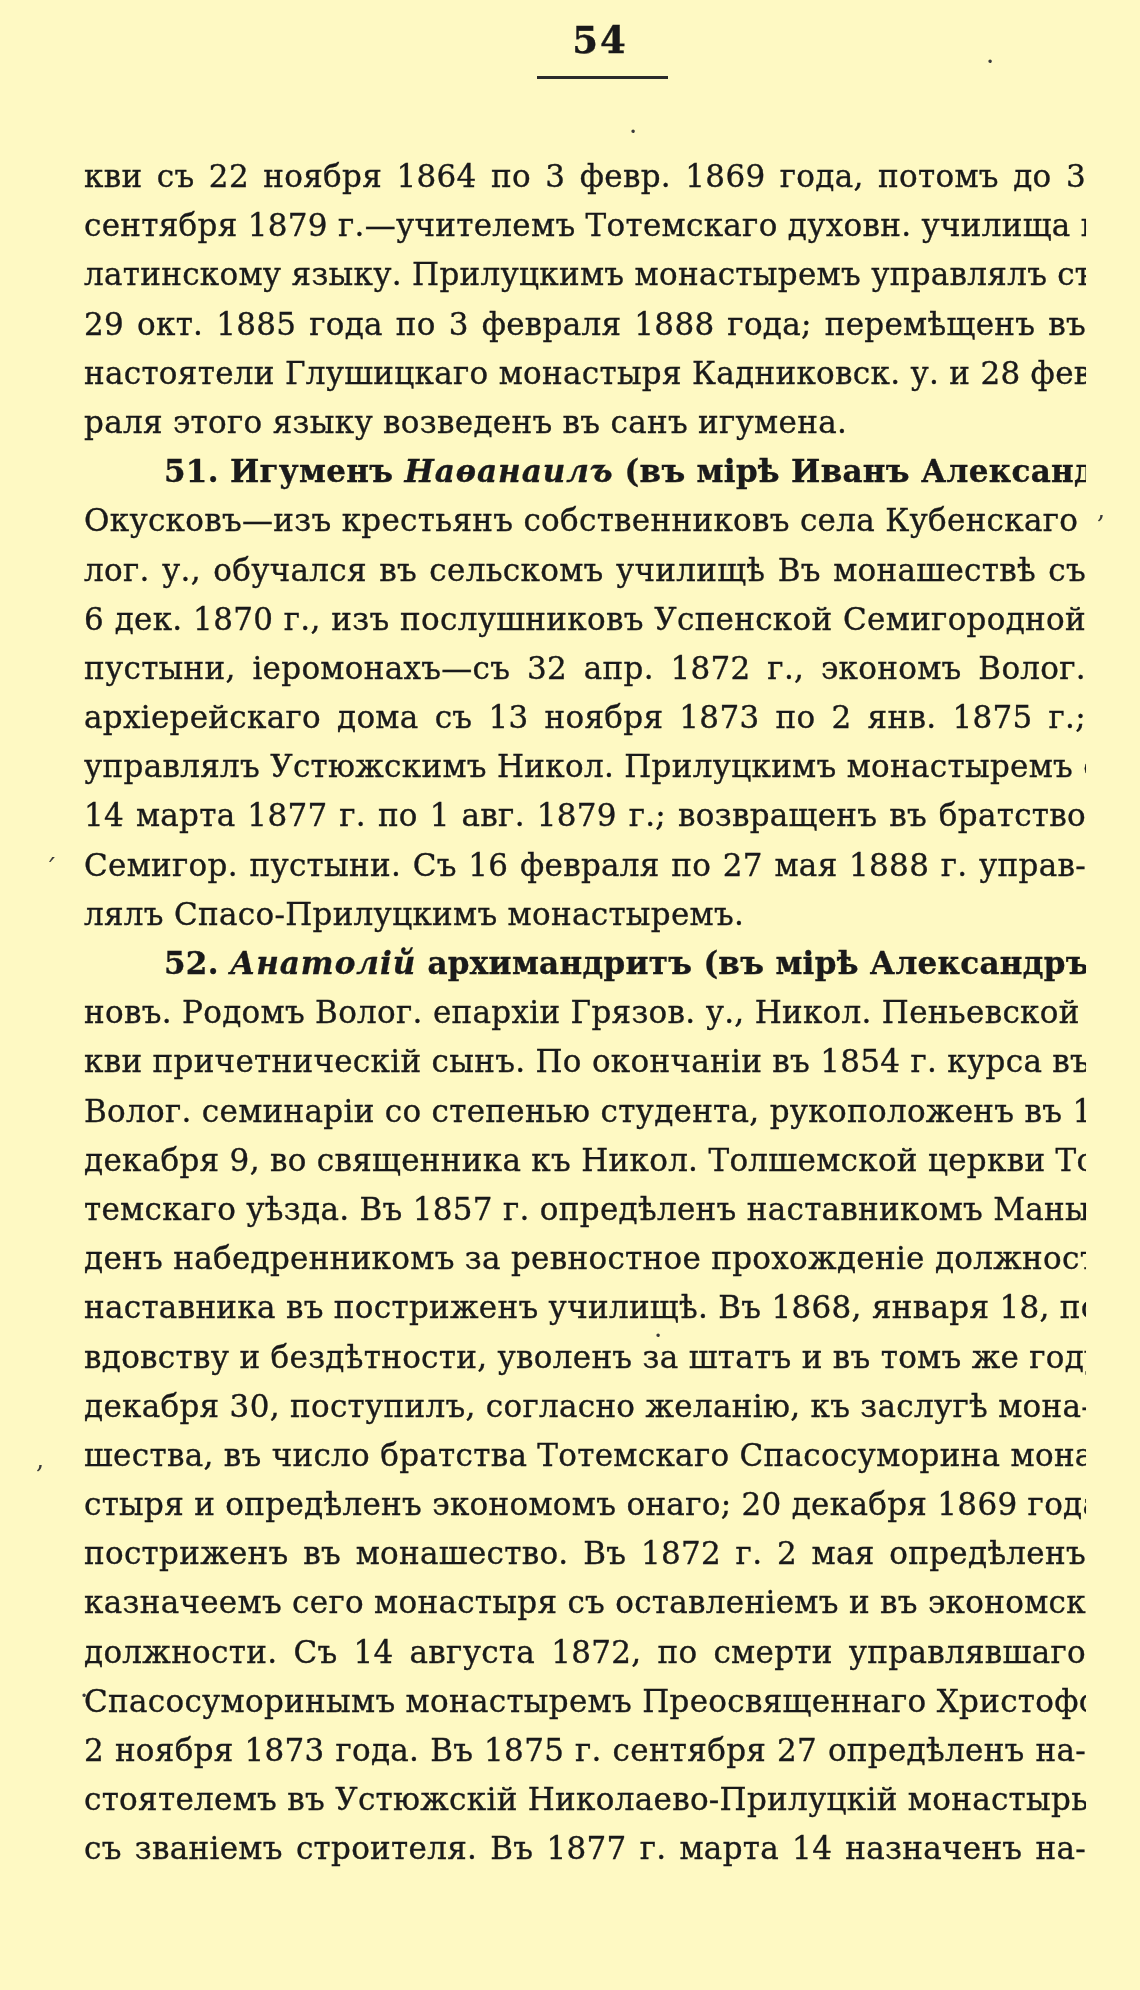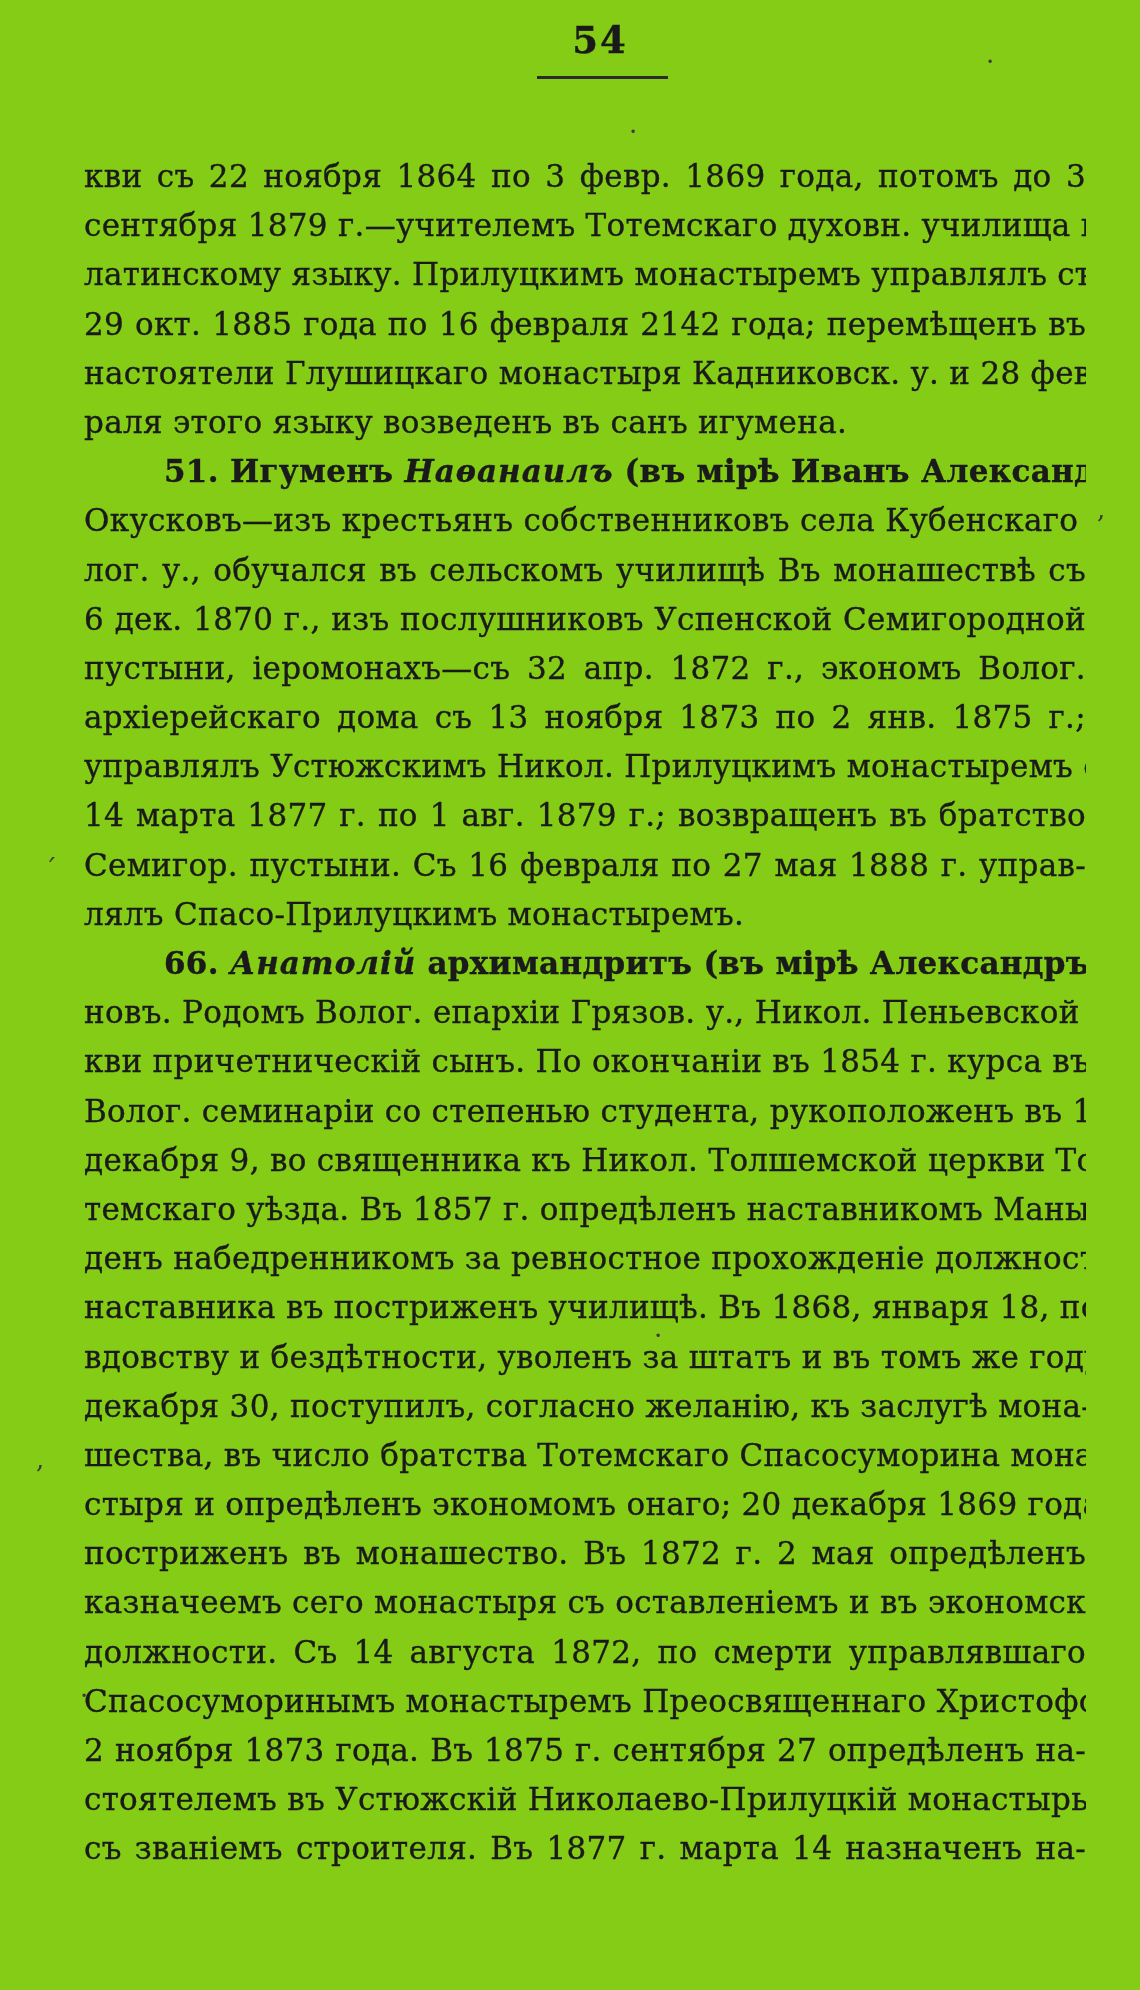"54" .page { background: #84cc16 -> #fef9c3 }
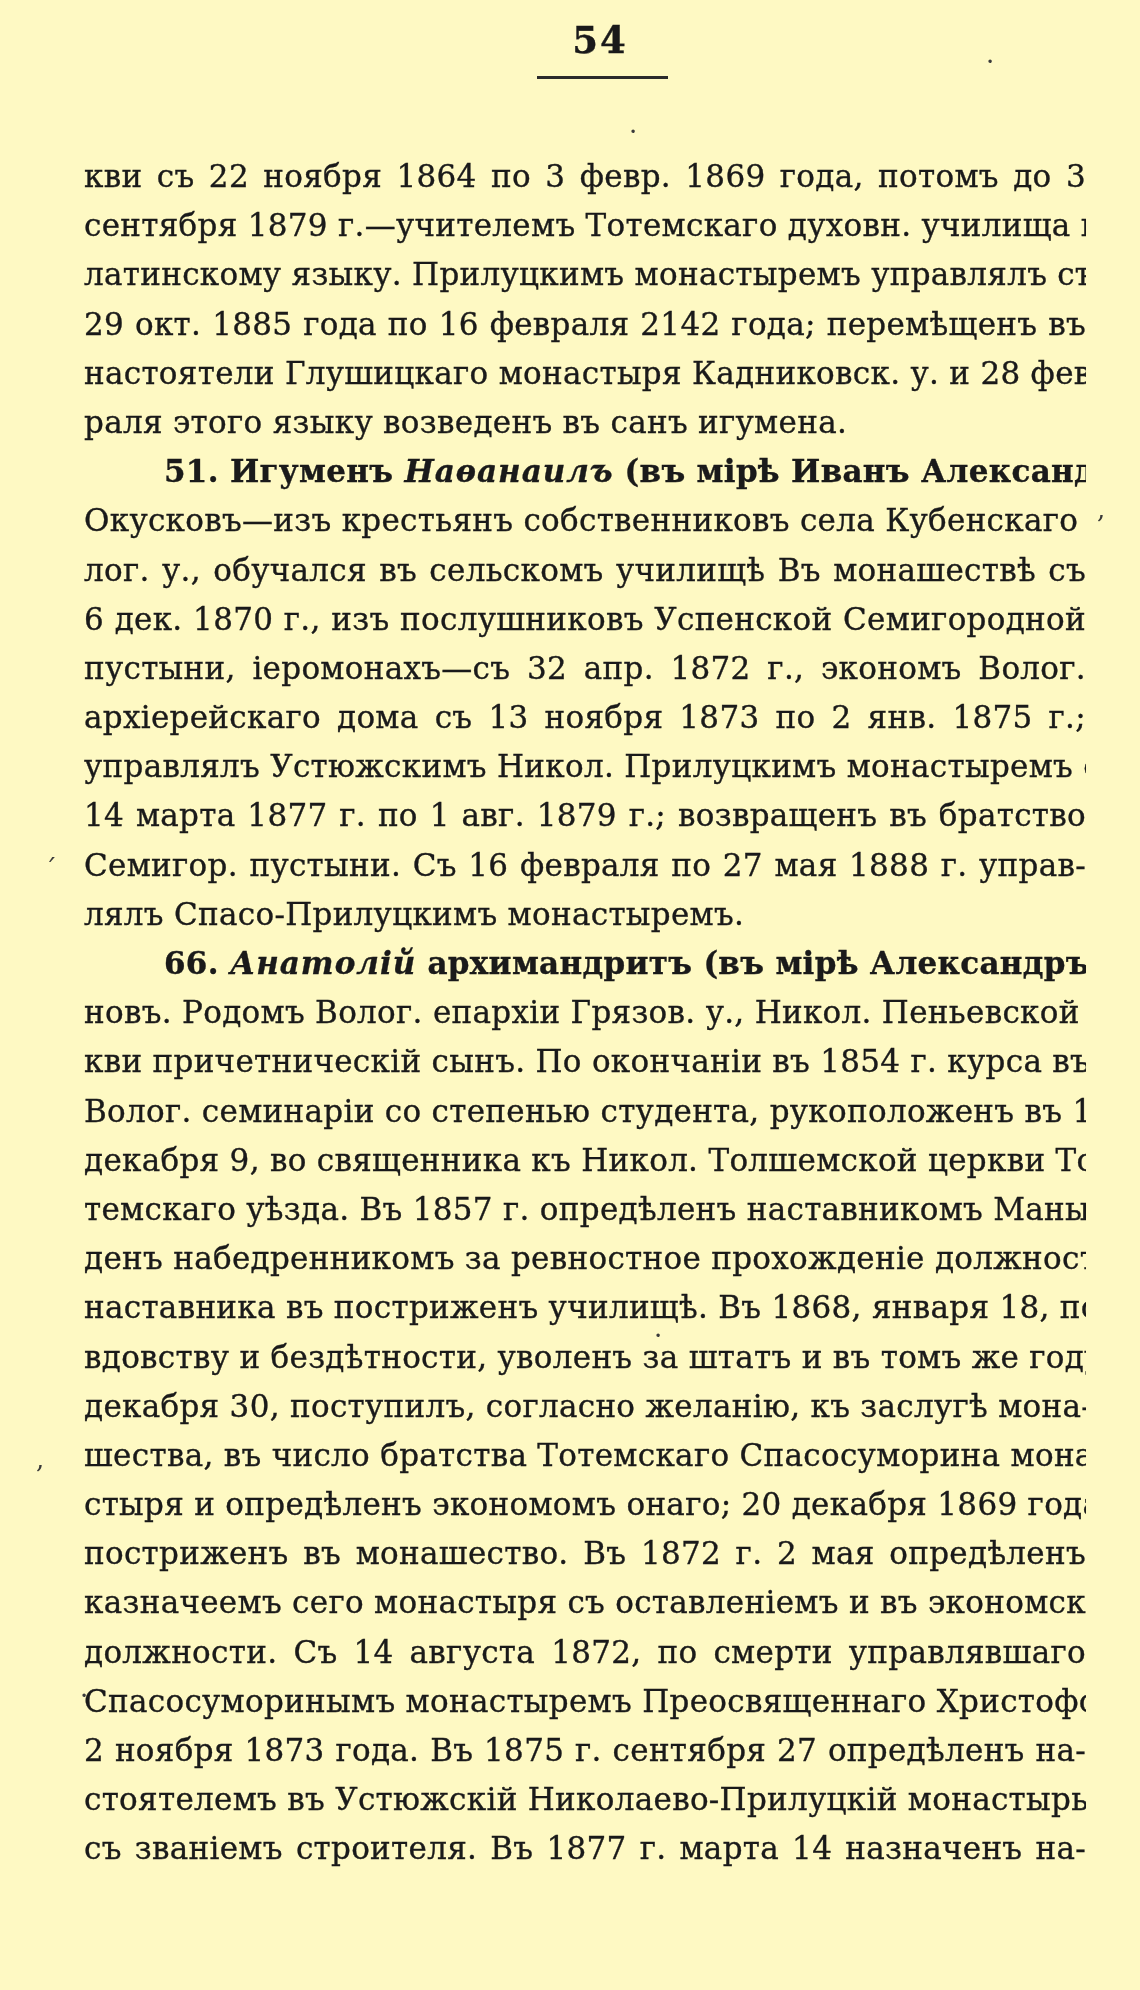"29 окт. 1885 года по" span { text: 16 февраля 2142 -> 3 февраля 1888 }
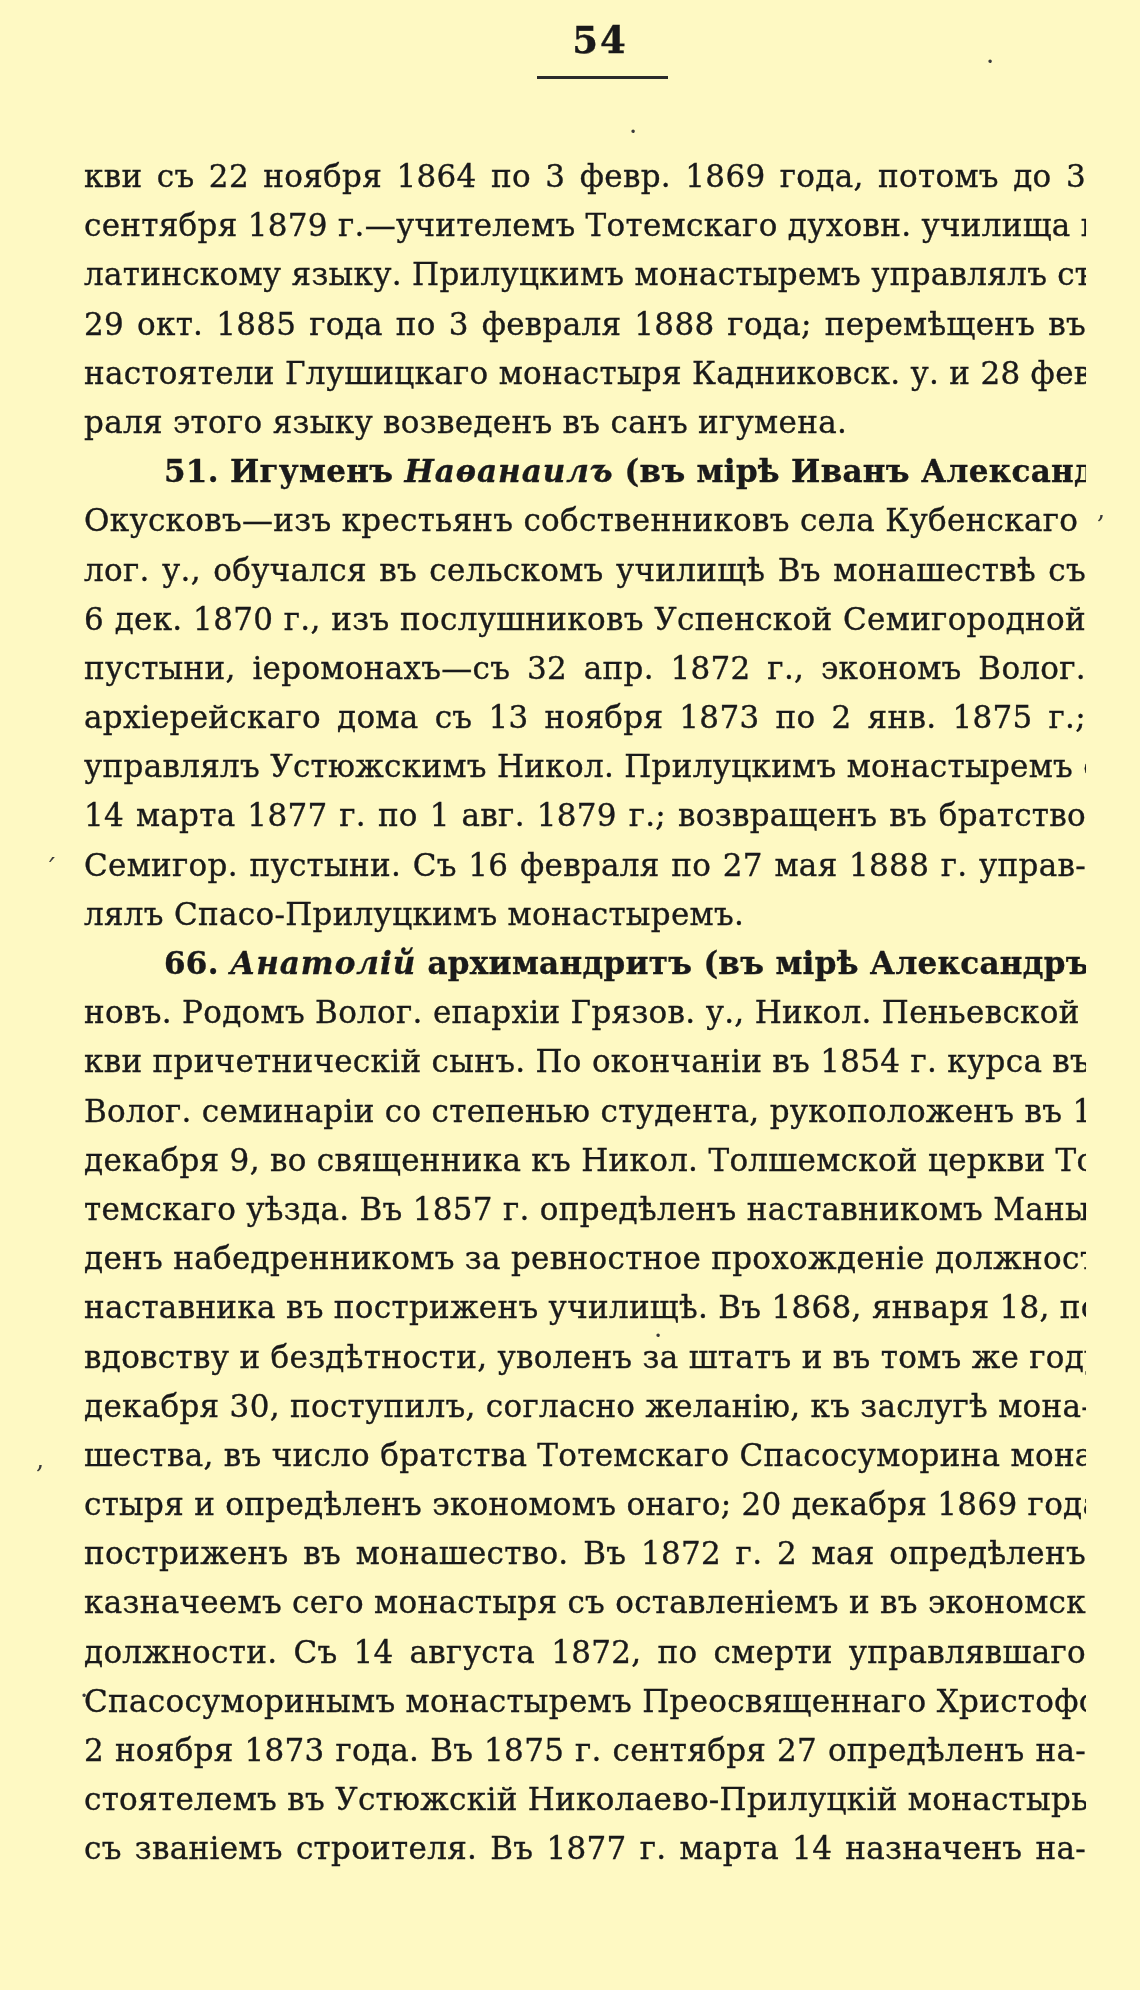"66." span { text: 66 -> 52 }
